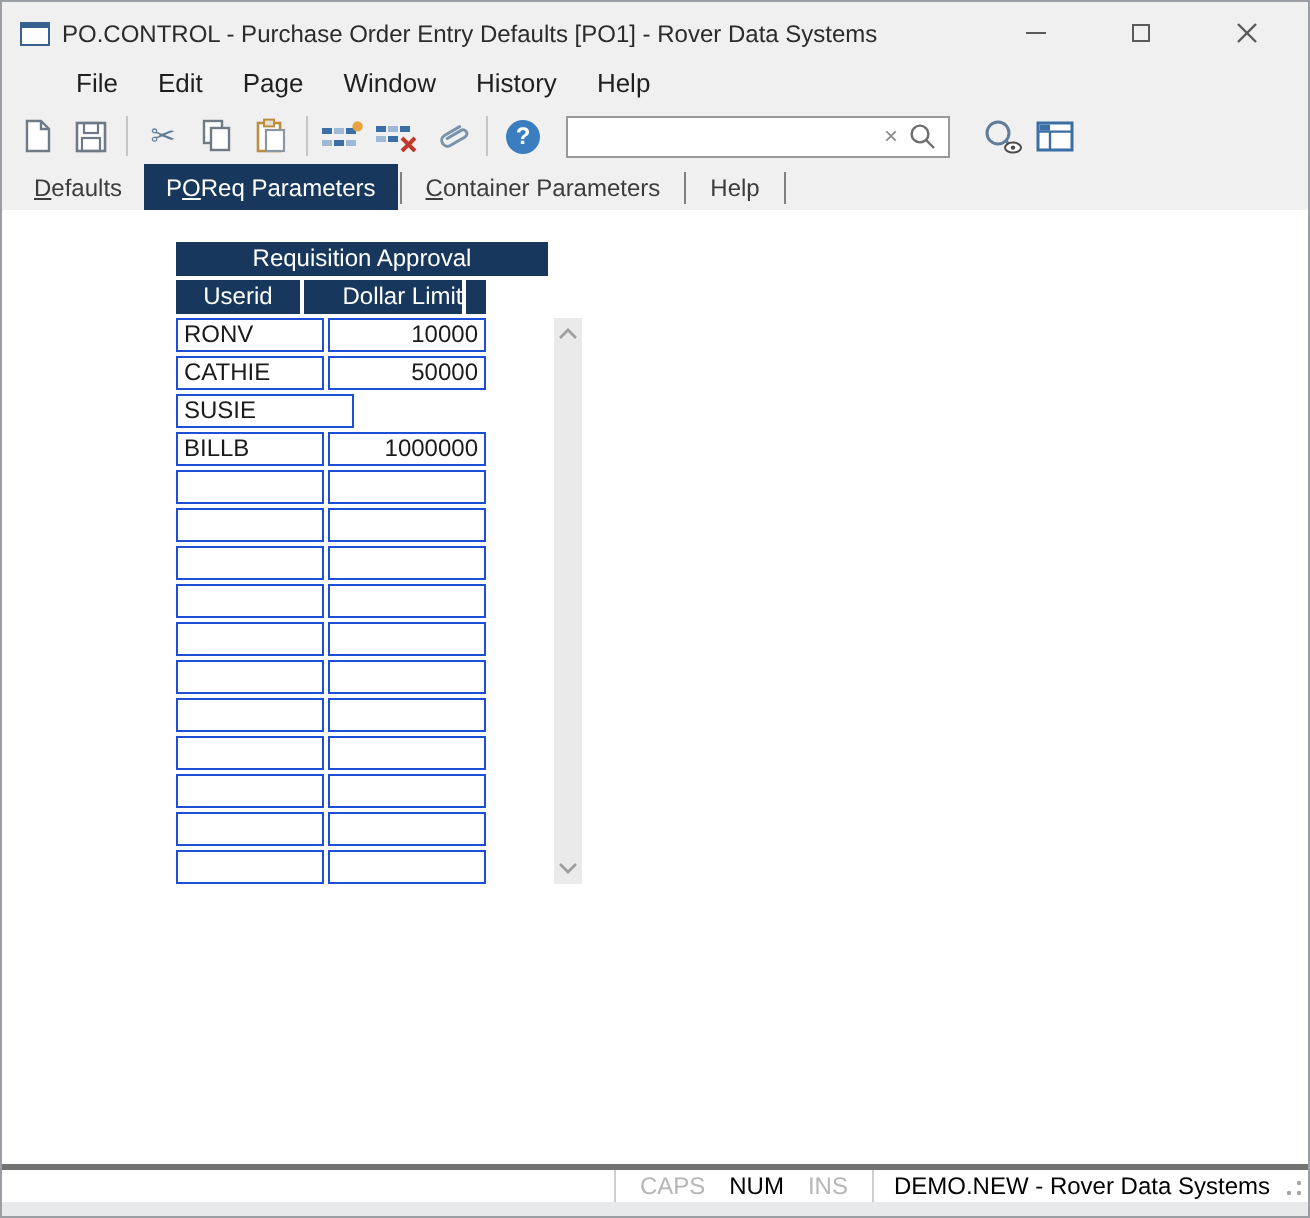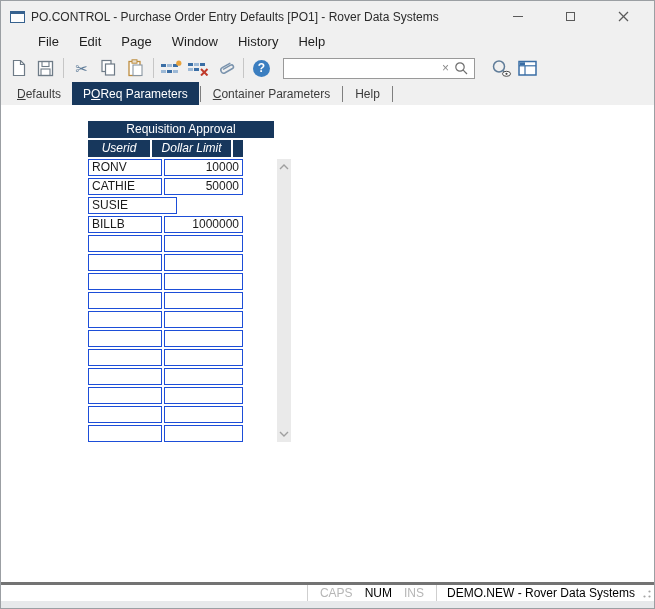"Userid" .th-cell { font-style: italic -> none }
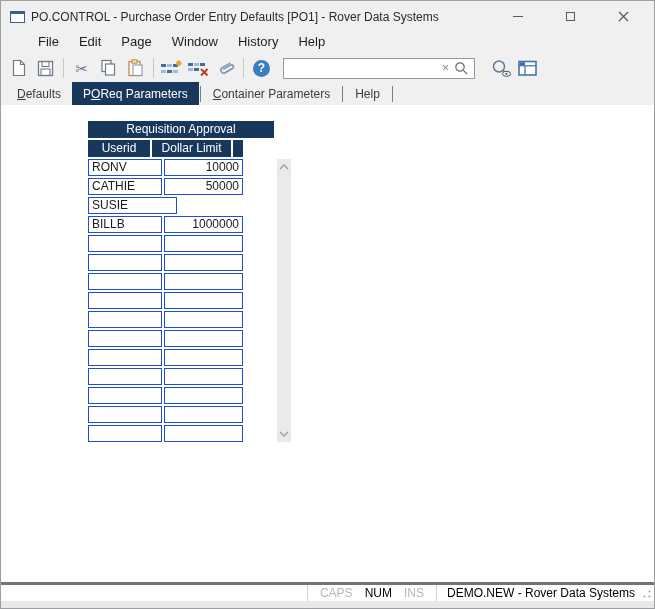"Dollar Limit" .th-dollar { text-align: none -> right }
